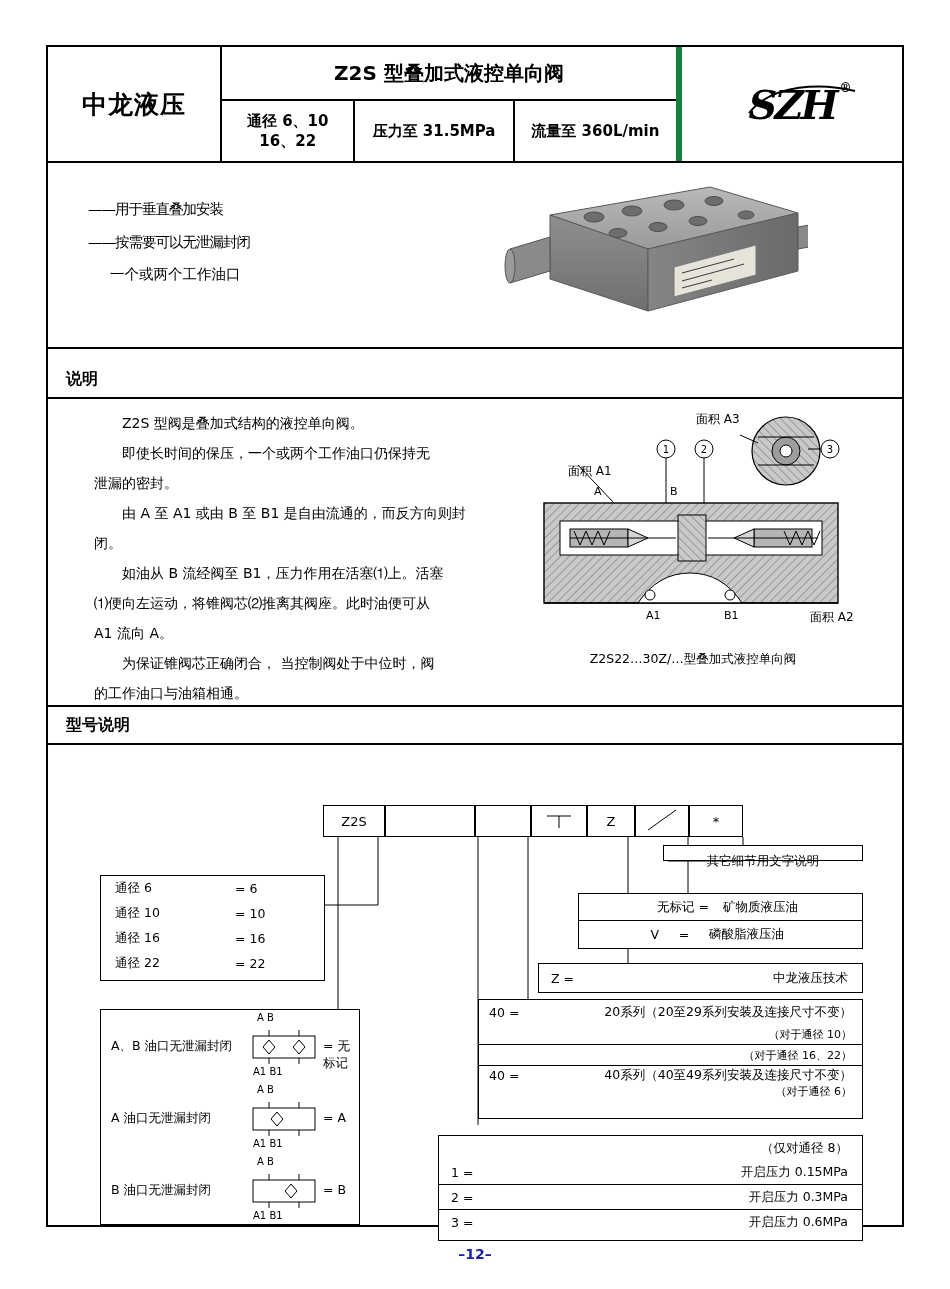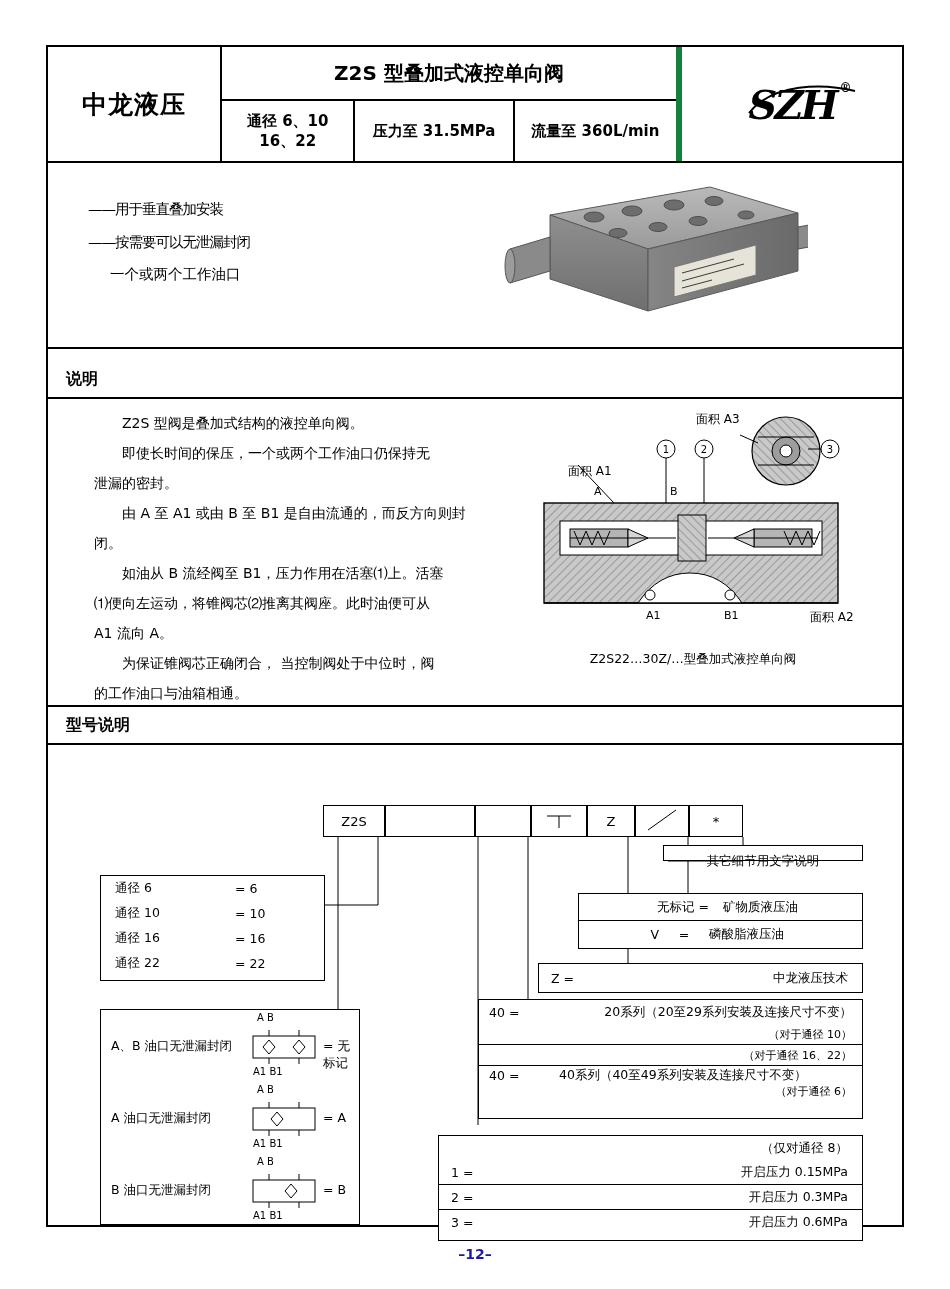"40系列（40至49系列安装及连接尺寸不变）" span { text-align: left -> right }
